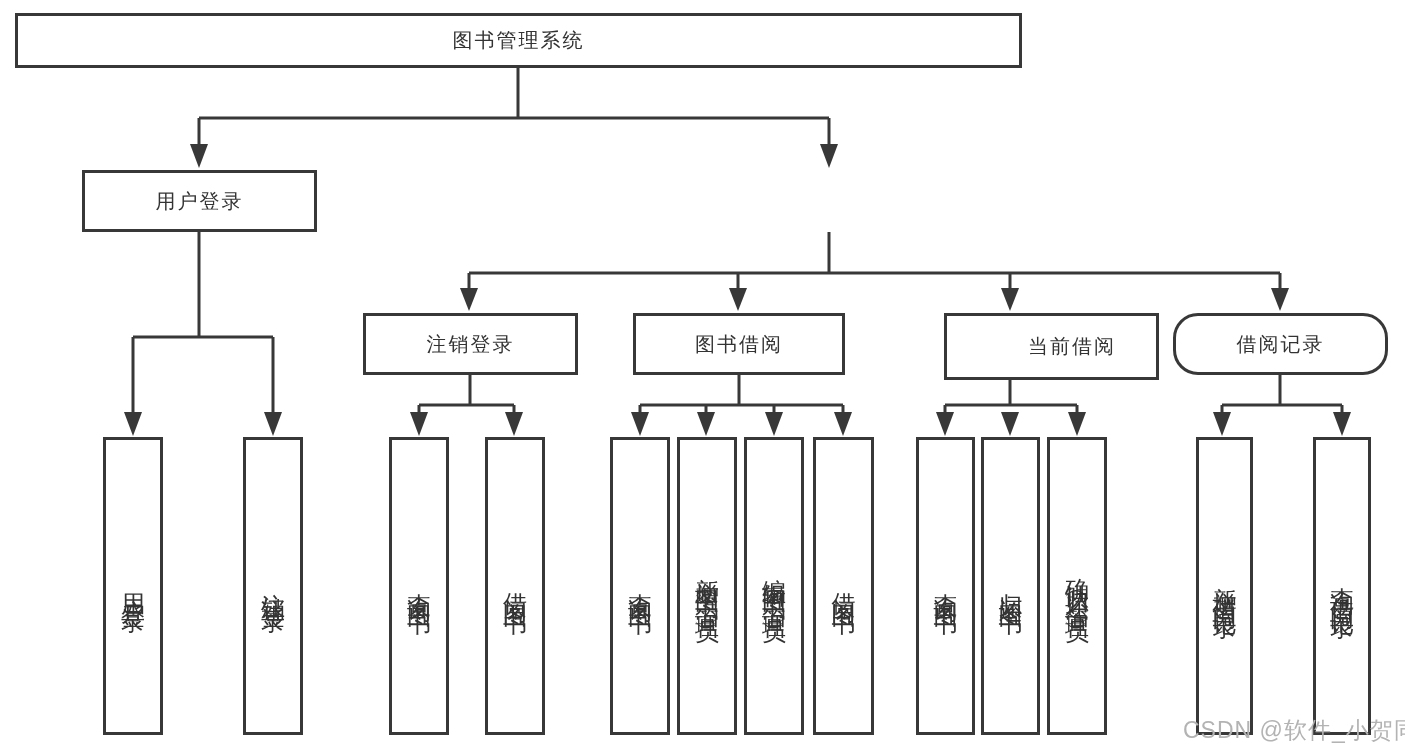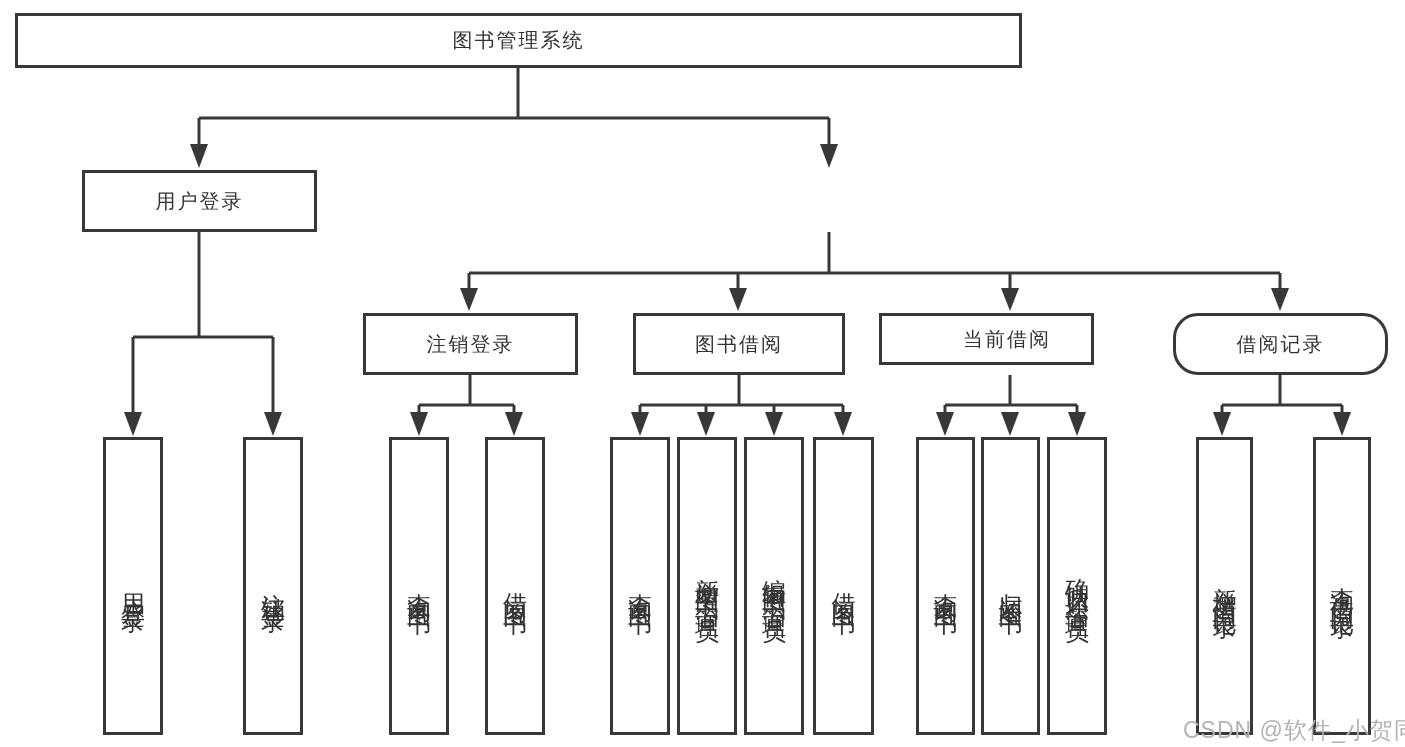"当前借阅" .n-cur { height: 52px -> 67px; left: 879px -> 944px }
